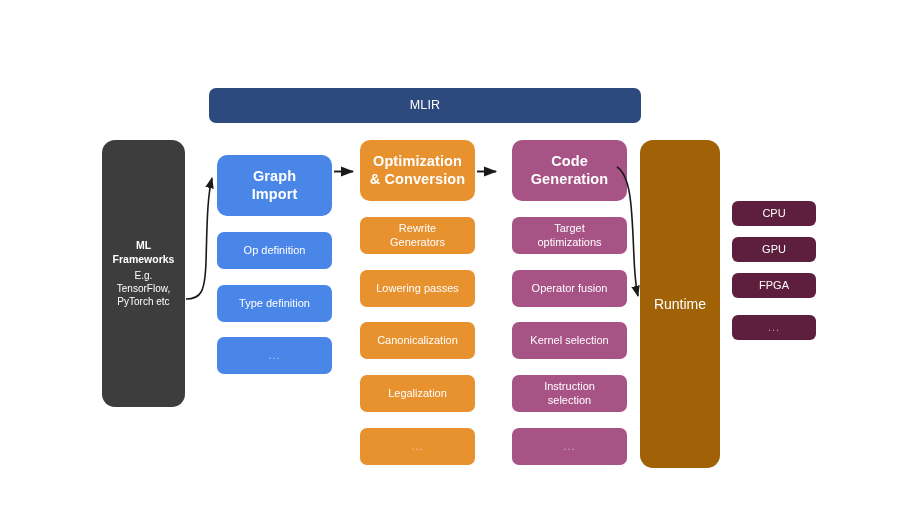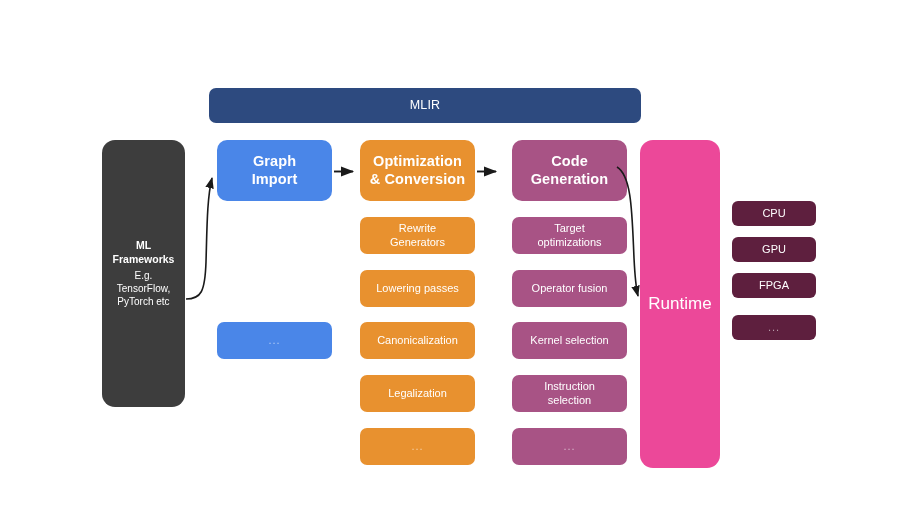"Graph" .col-blue { margin-top: none -> 15px }
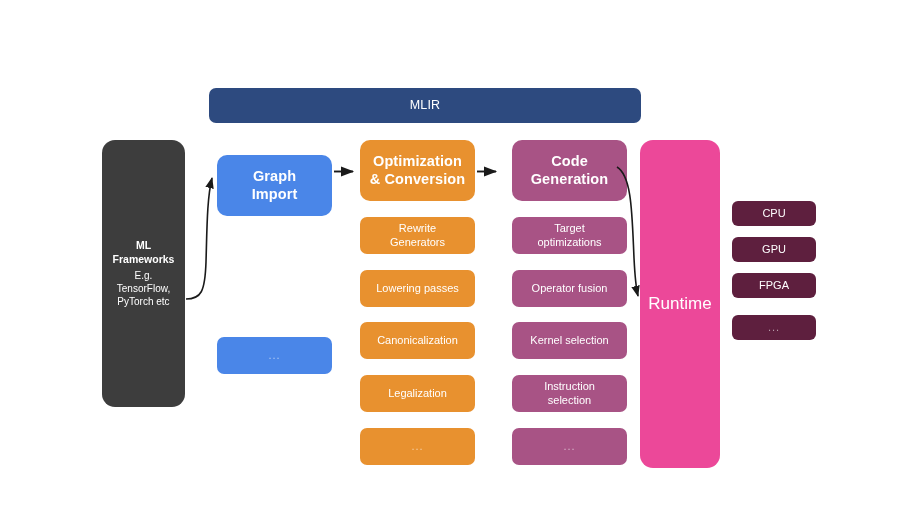"Op definition" div.node { html: none -> <div>Op definition</div> }
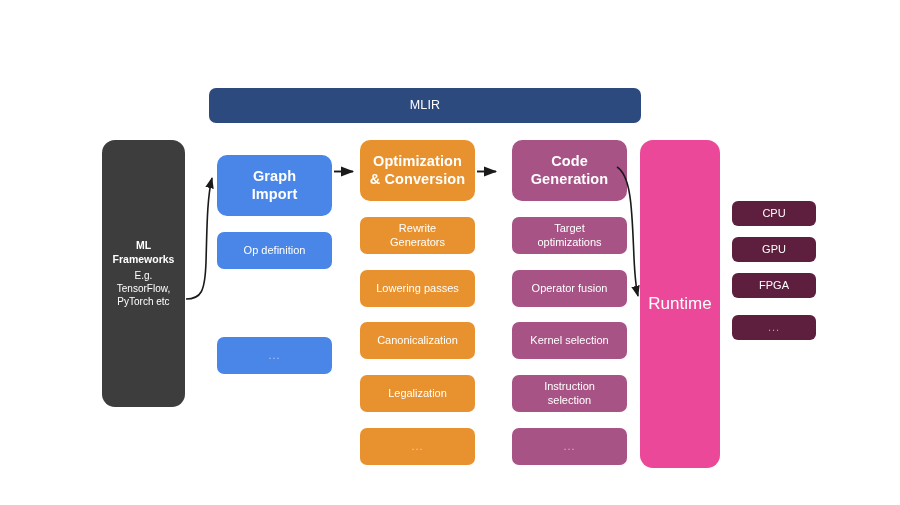"Type definition" div.node { html: none -> <div>Type definition</div> }
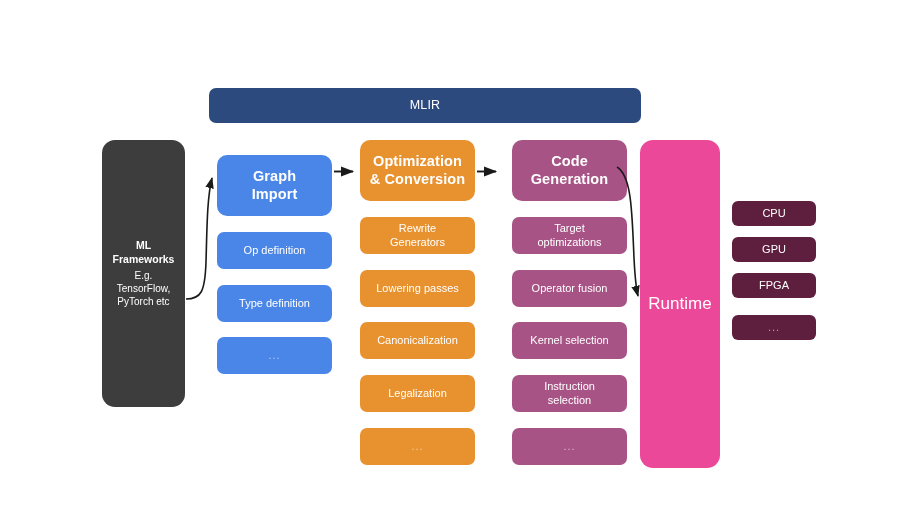"Runtime" .runtime { background: #ec4899 -> #a16207; font-size: 17px -> 14px }
